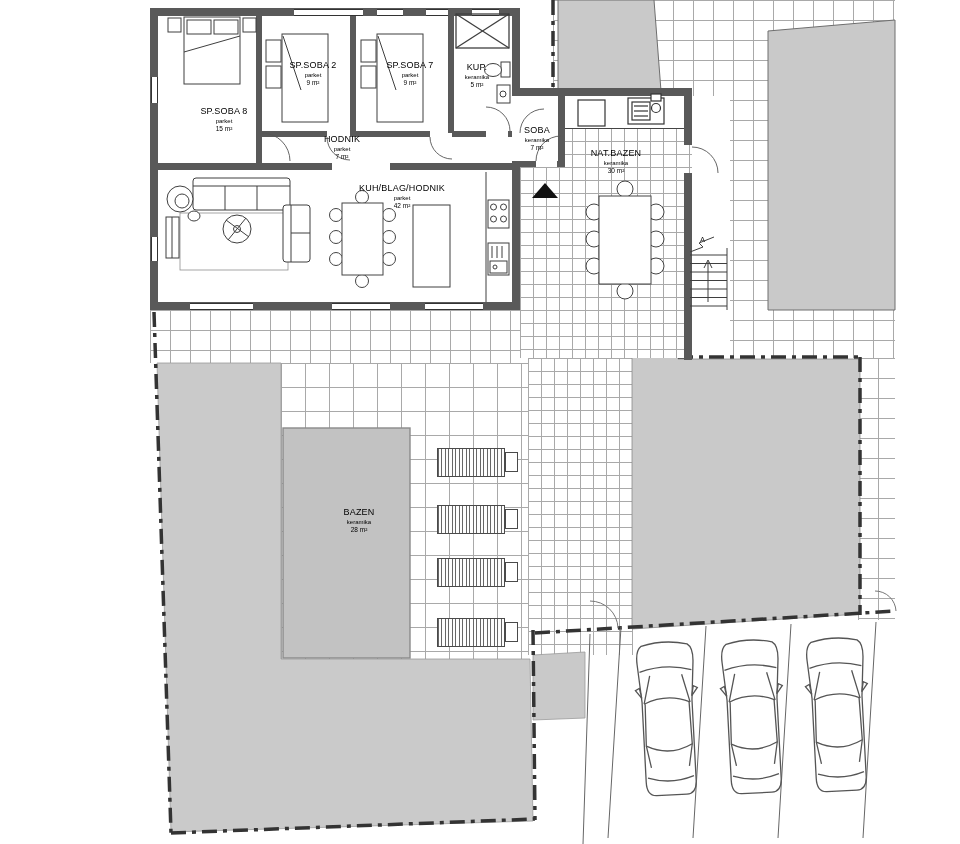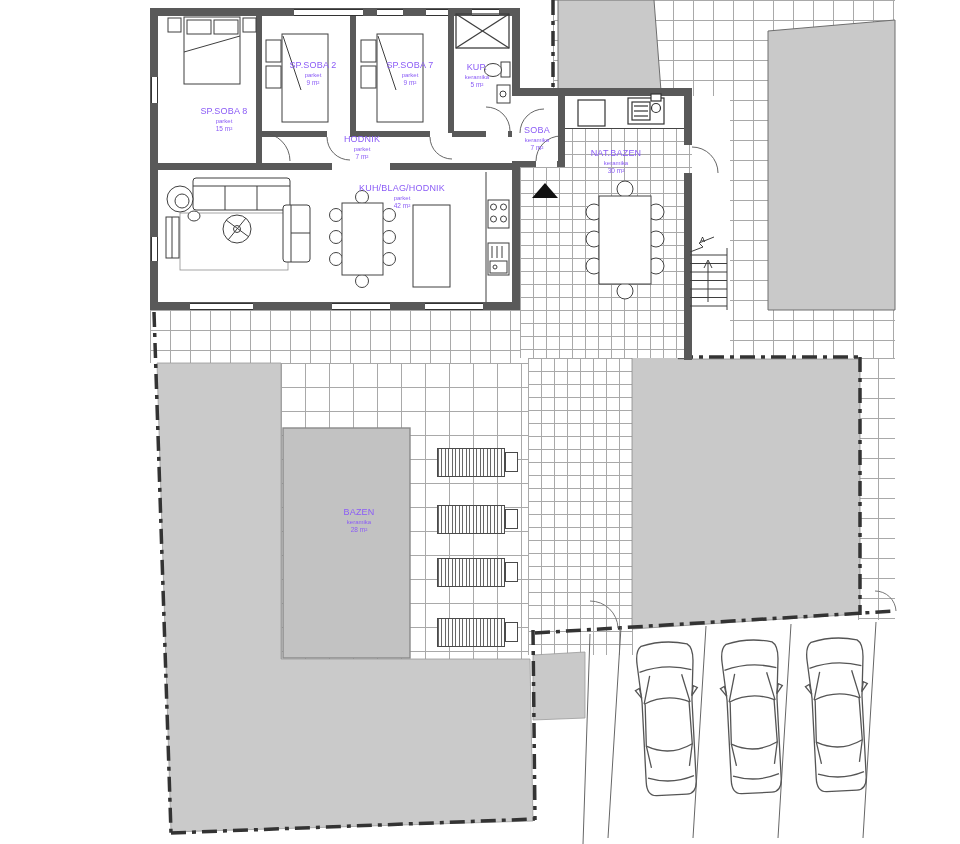"SP.SOBA 2" .room-label { color: #8b5cf6 -> #000000 }
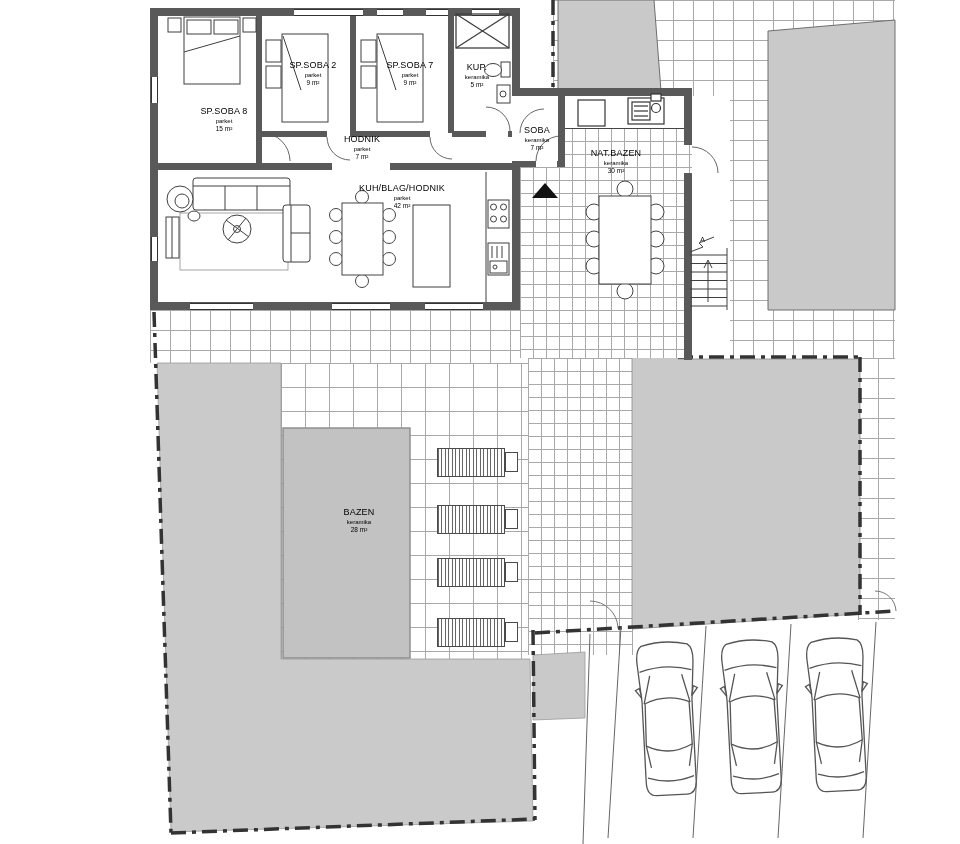"HODNIK" div.room-label { left: 362px -> 342px }
